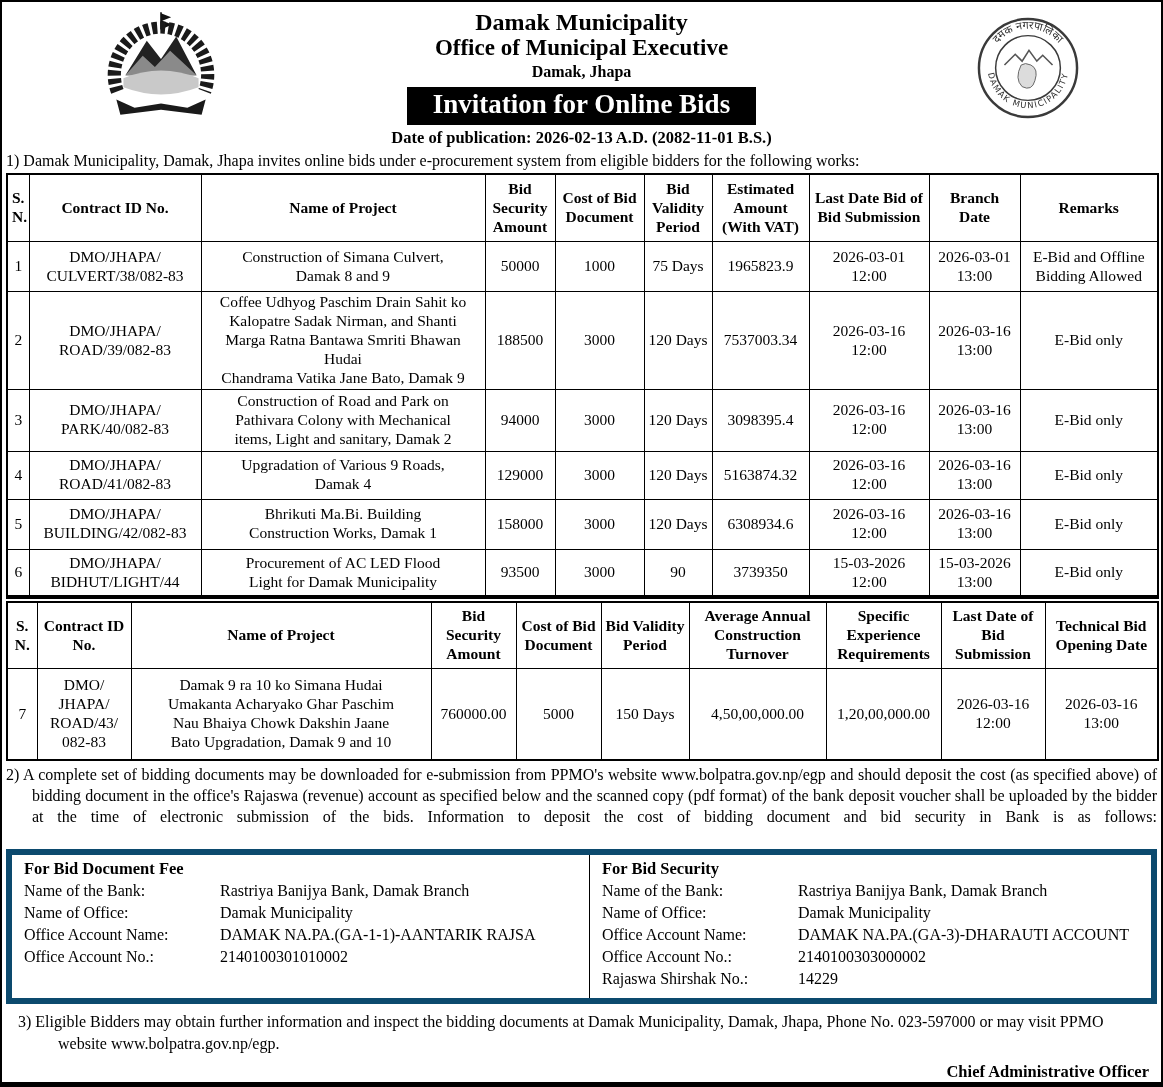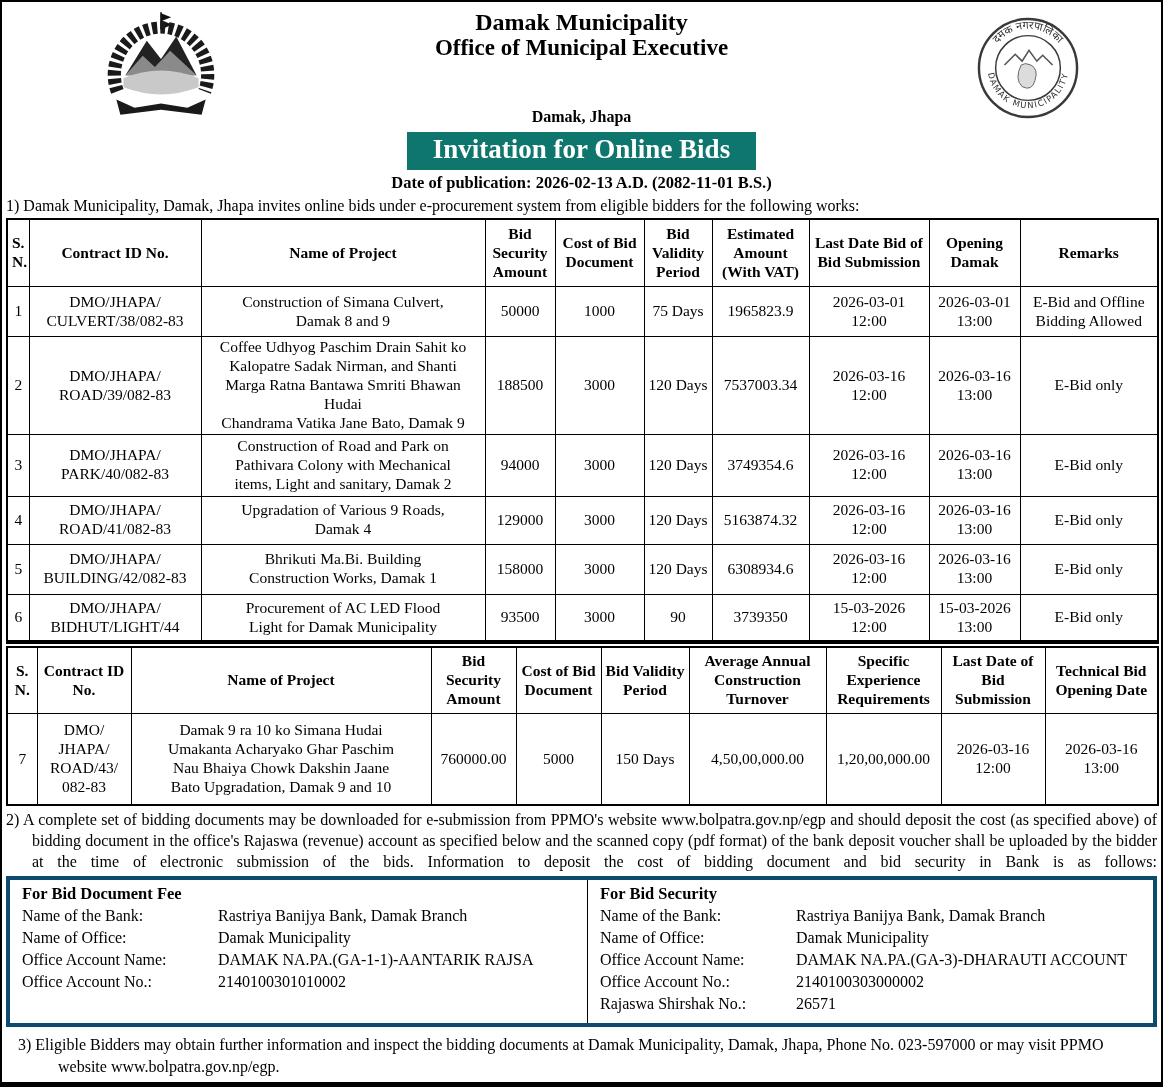"Damak, Jhapa" .addr { margin-top: 45px -> none }
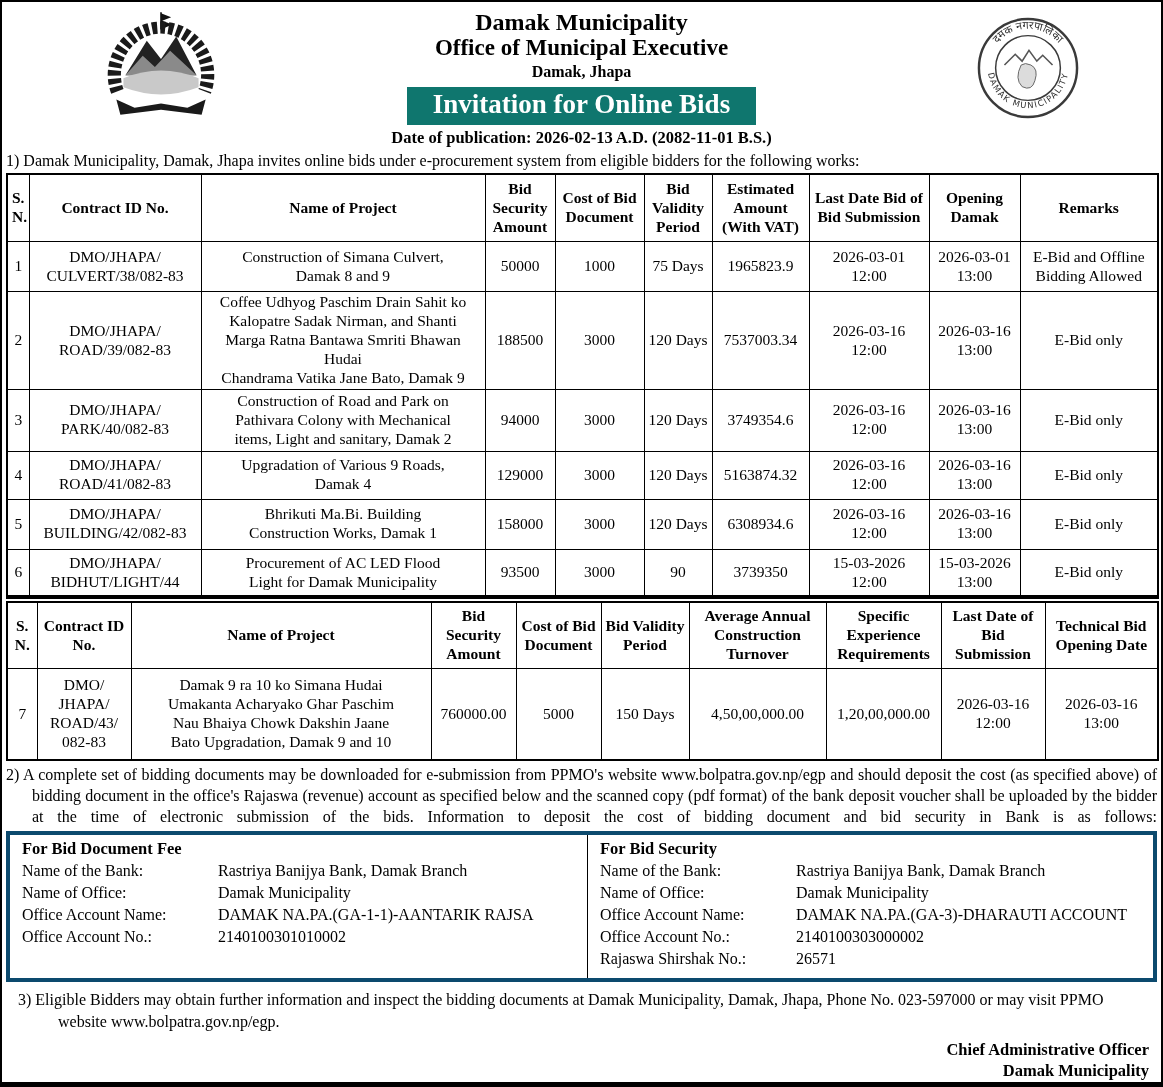"Invitation for Online Bids" .banner { background: #0f766e -> #000000 }
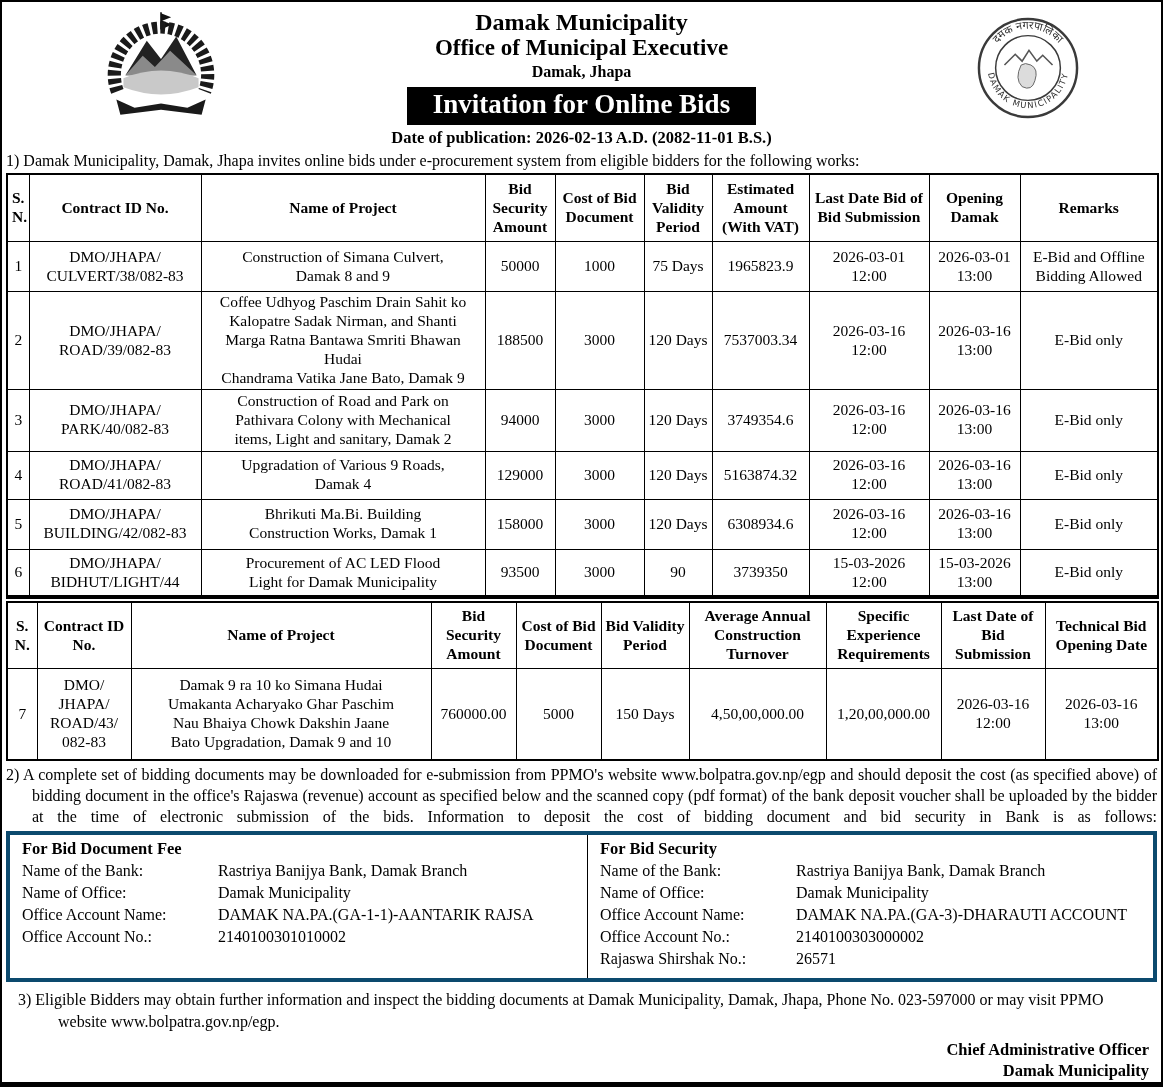"Opening Damak" th { text: Opening Damak -> Branch Date }
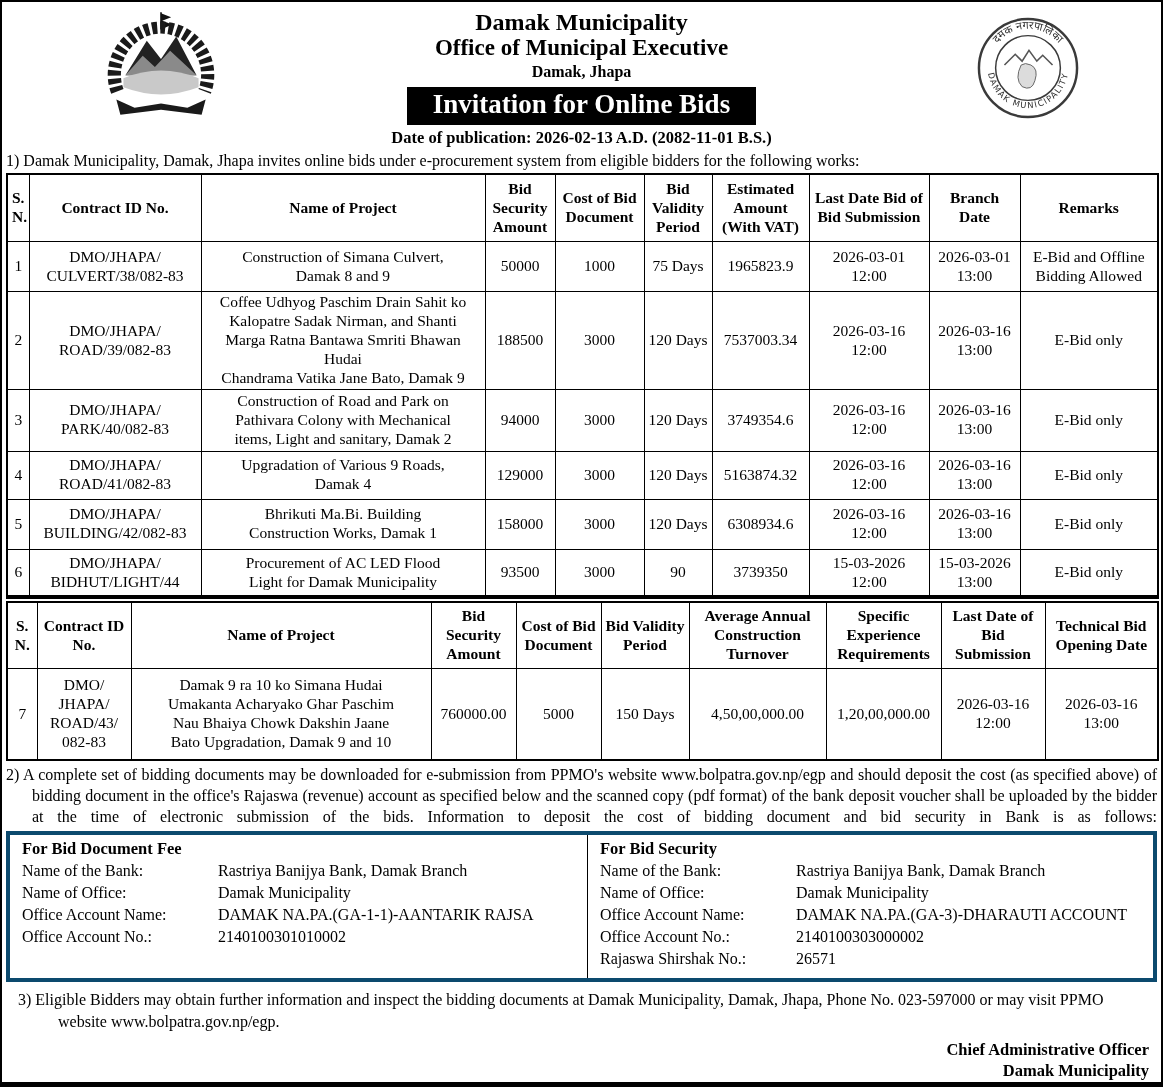"3749354.6" td { text: 3749354.6 -> 3098395.4 }
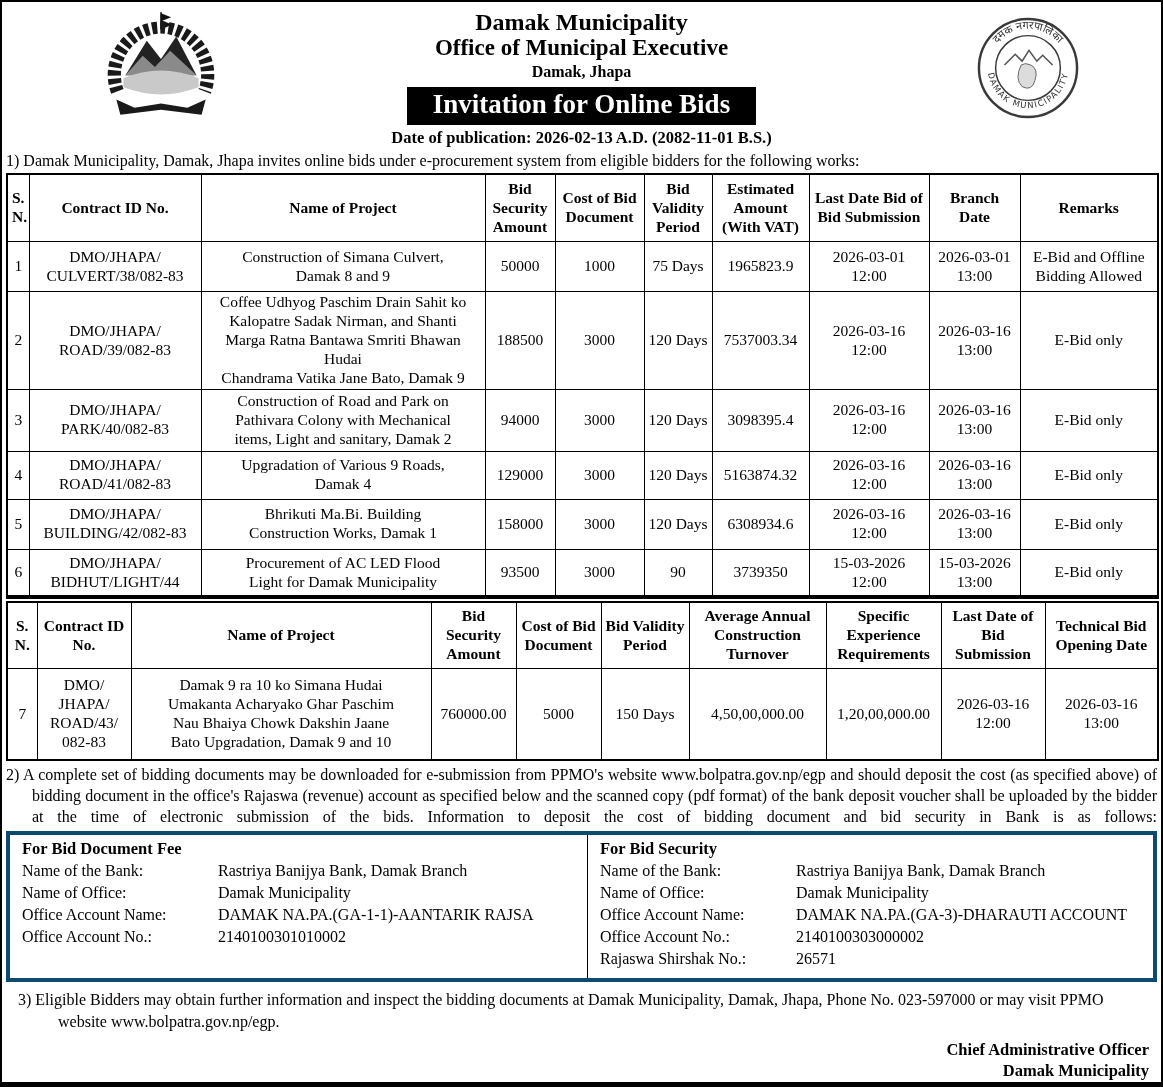"For Bid Document Fee" .bankbox { border: 4px solid #0c4a6e -> 6px solid #0c4a6e; margin-top: 3px -> 21px }
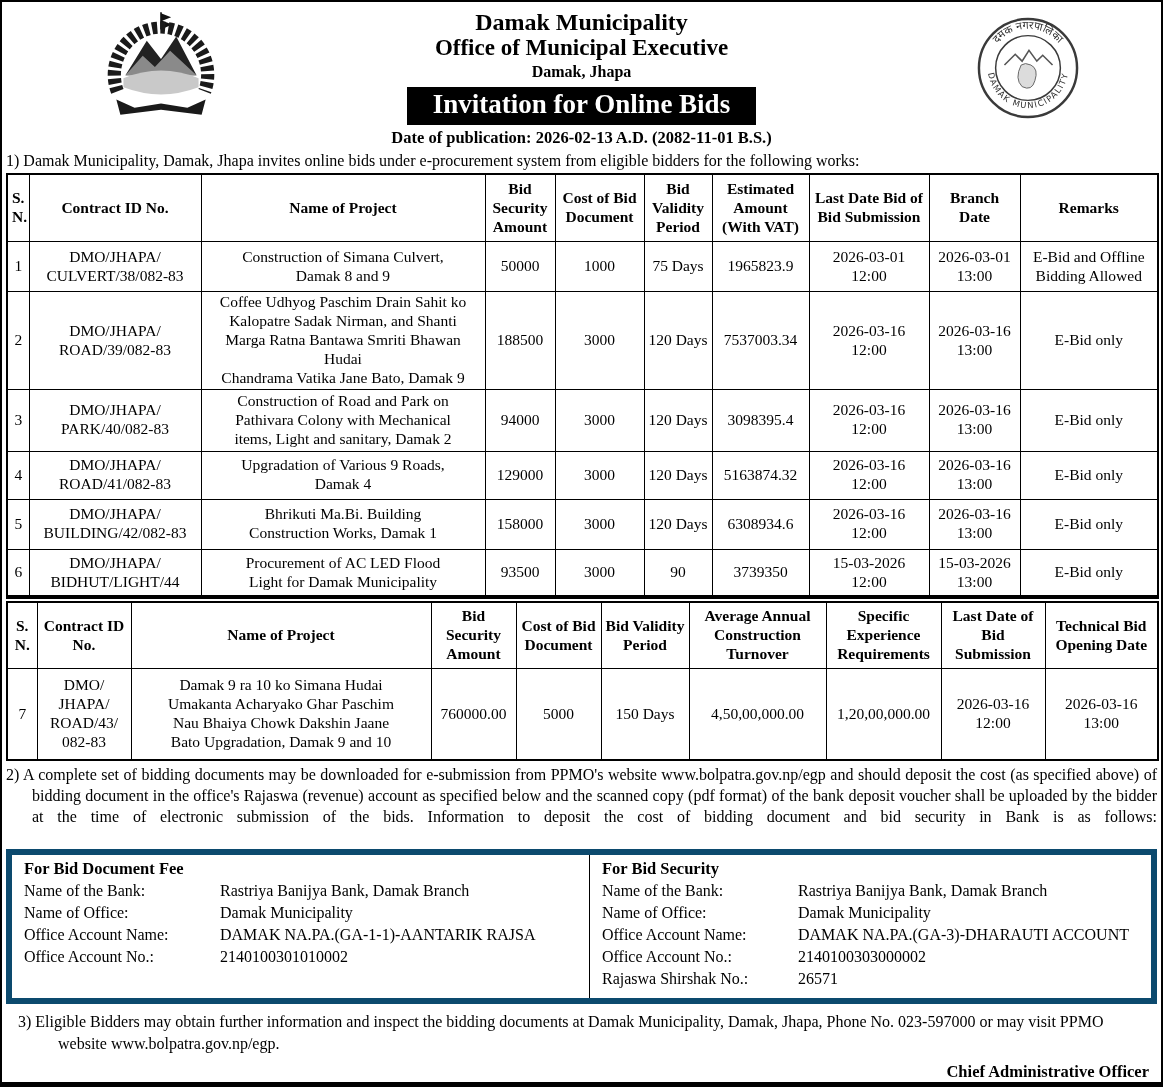"26571" span.bank-value { text: 26571 -> 14229 }
